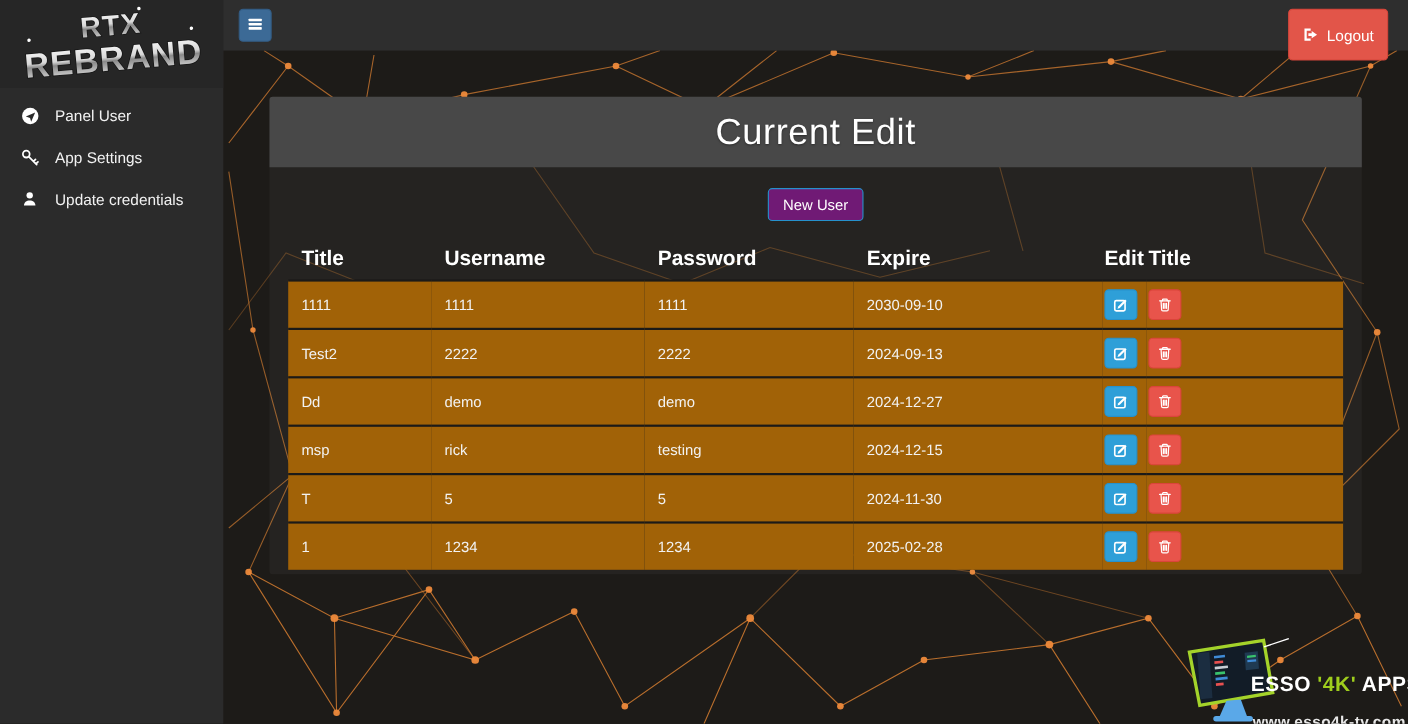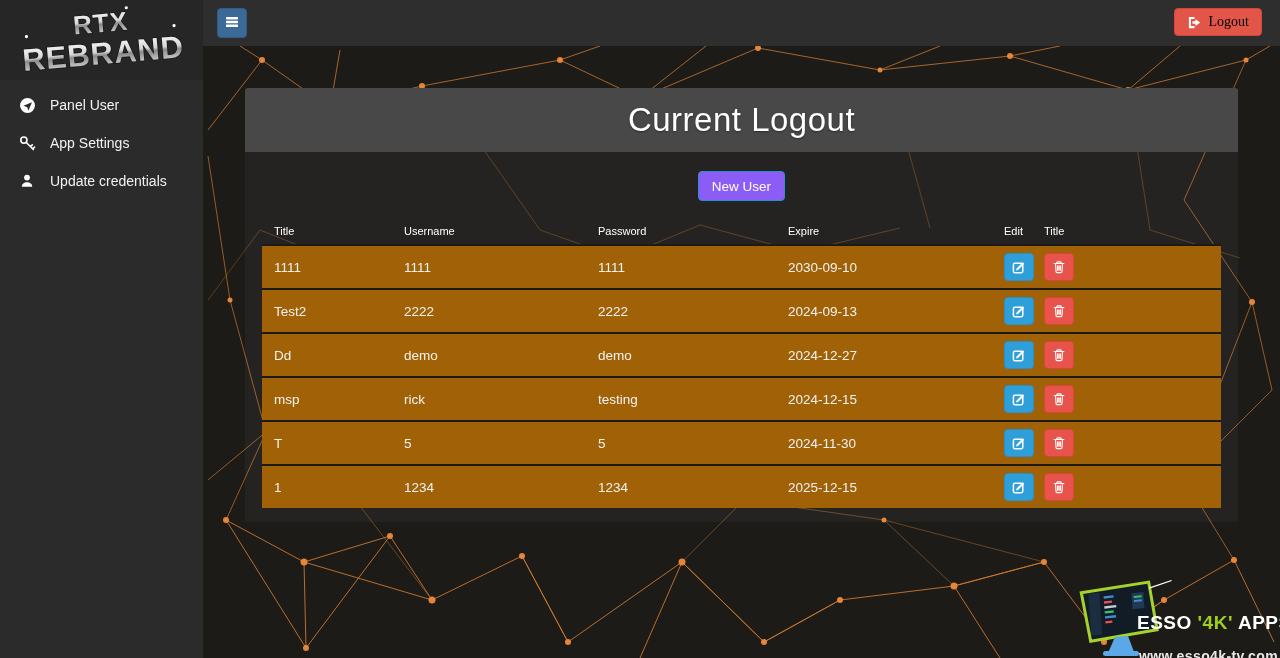"Logout" .logout-btn { color: #000000 -> #ffffff; font-family: Liberation Serif, serif -> Liberation Sans, sans-serif; height: 28px -> 47px }
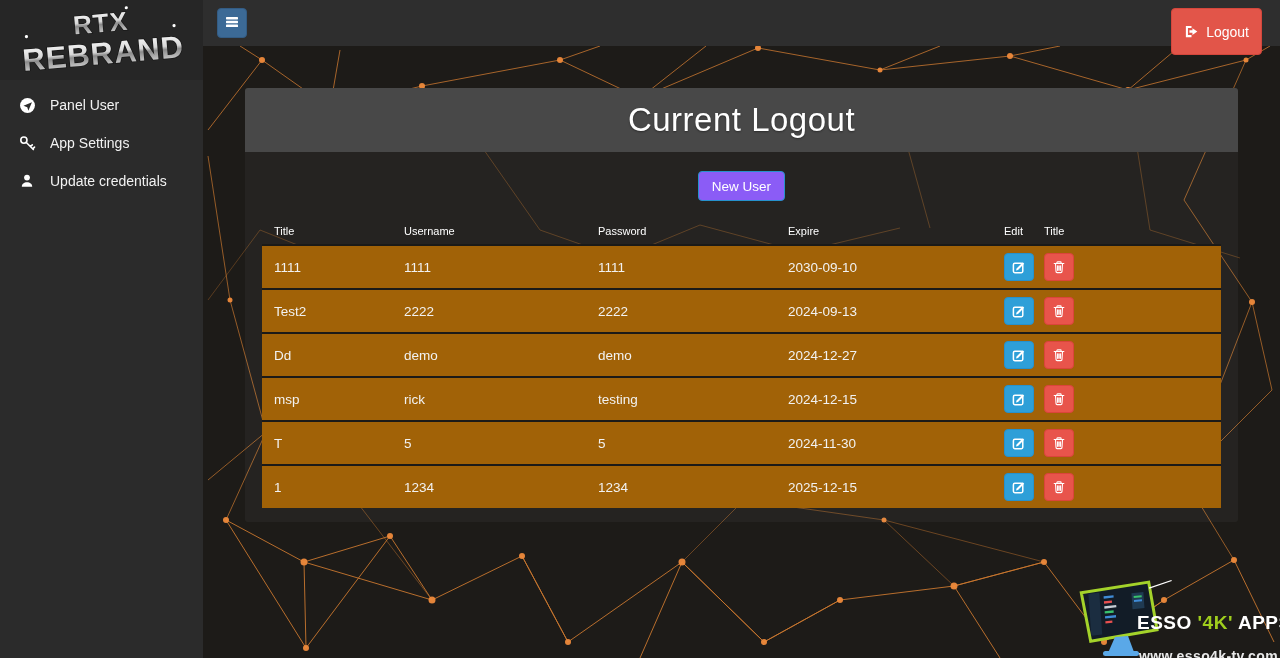"Current Logout" h1 { text: Logout -> Edit }
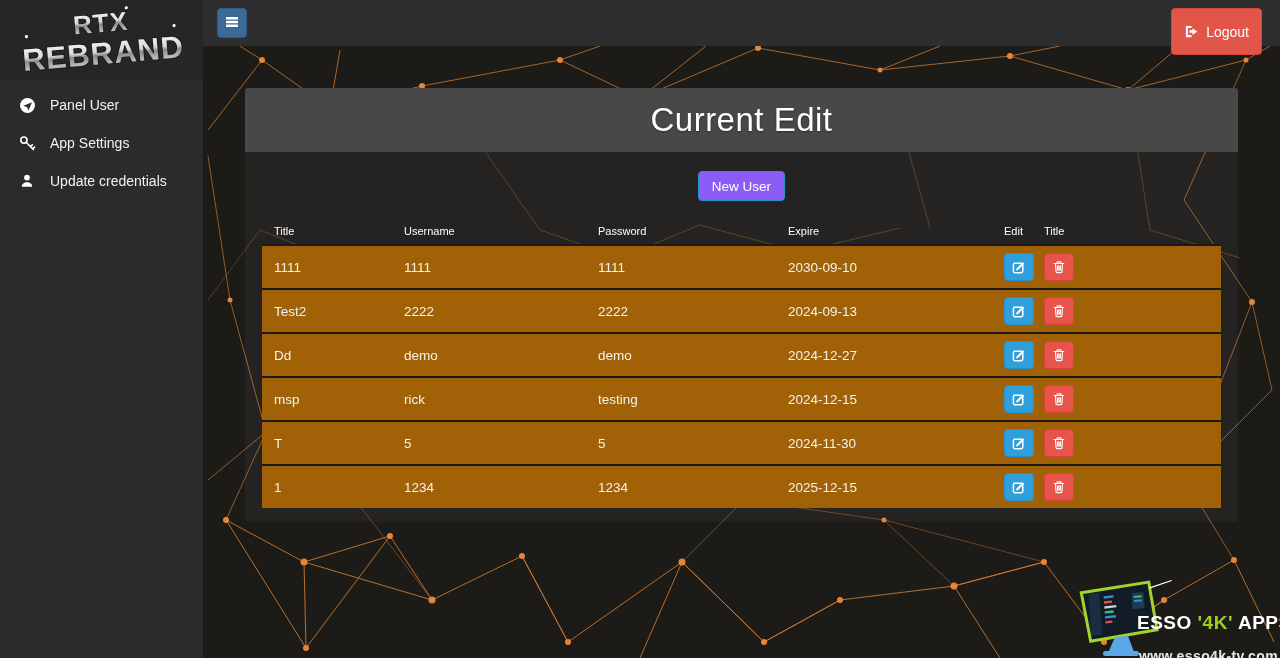"New User" .new-user-btn { background: #8b5cf6 -> #701a75 }
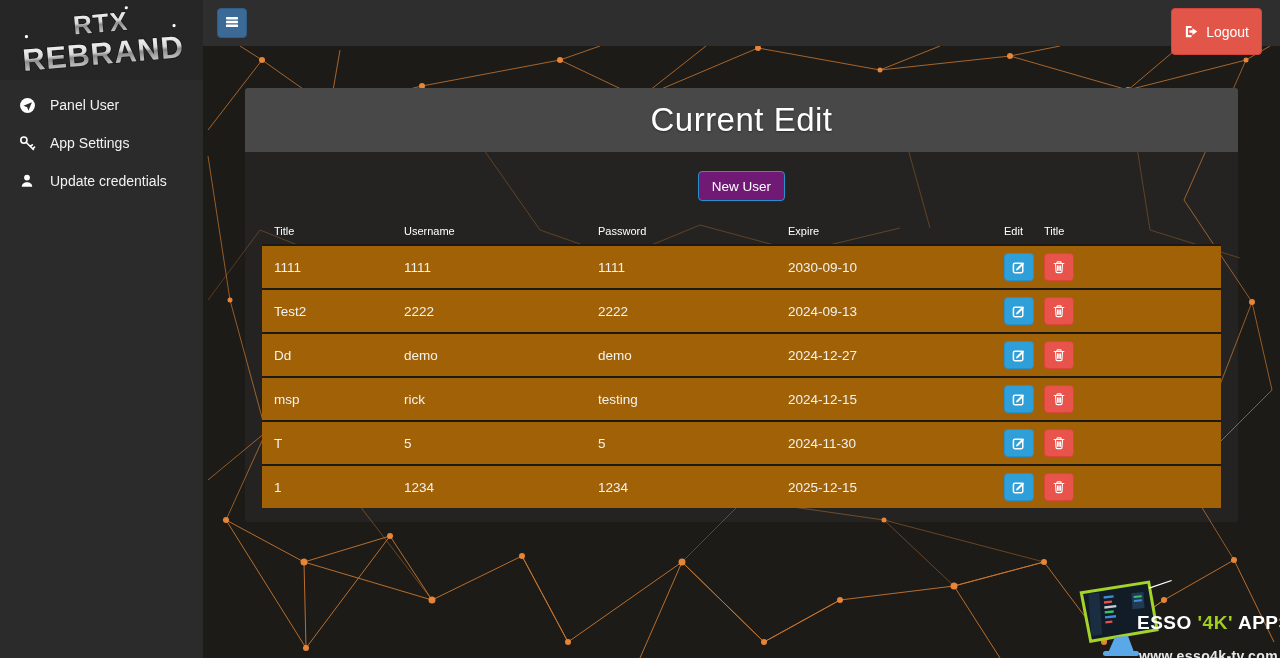"Title" th { font-size: 11px -> 19px; font-weight: normal -> bold }
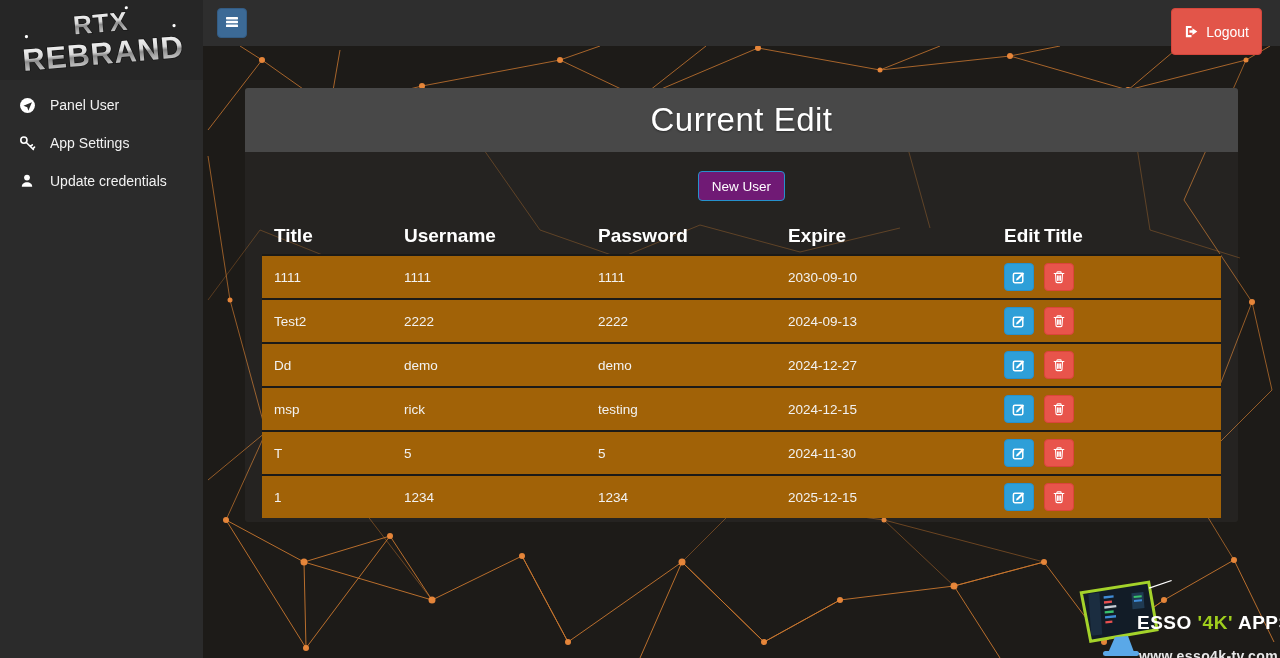"2025-12-15" td { text: 2025-12-15 -> 2025-02-28 }
